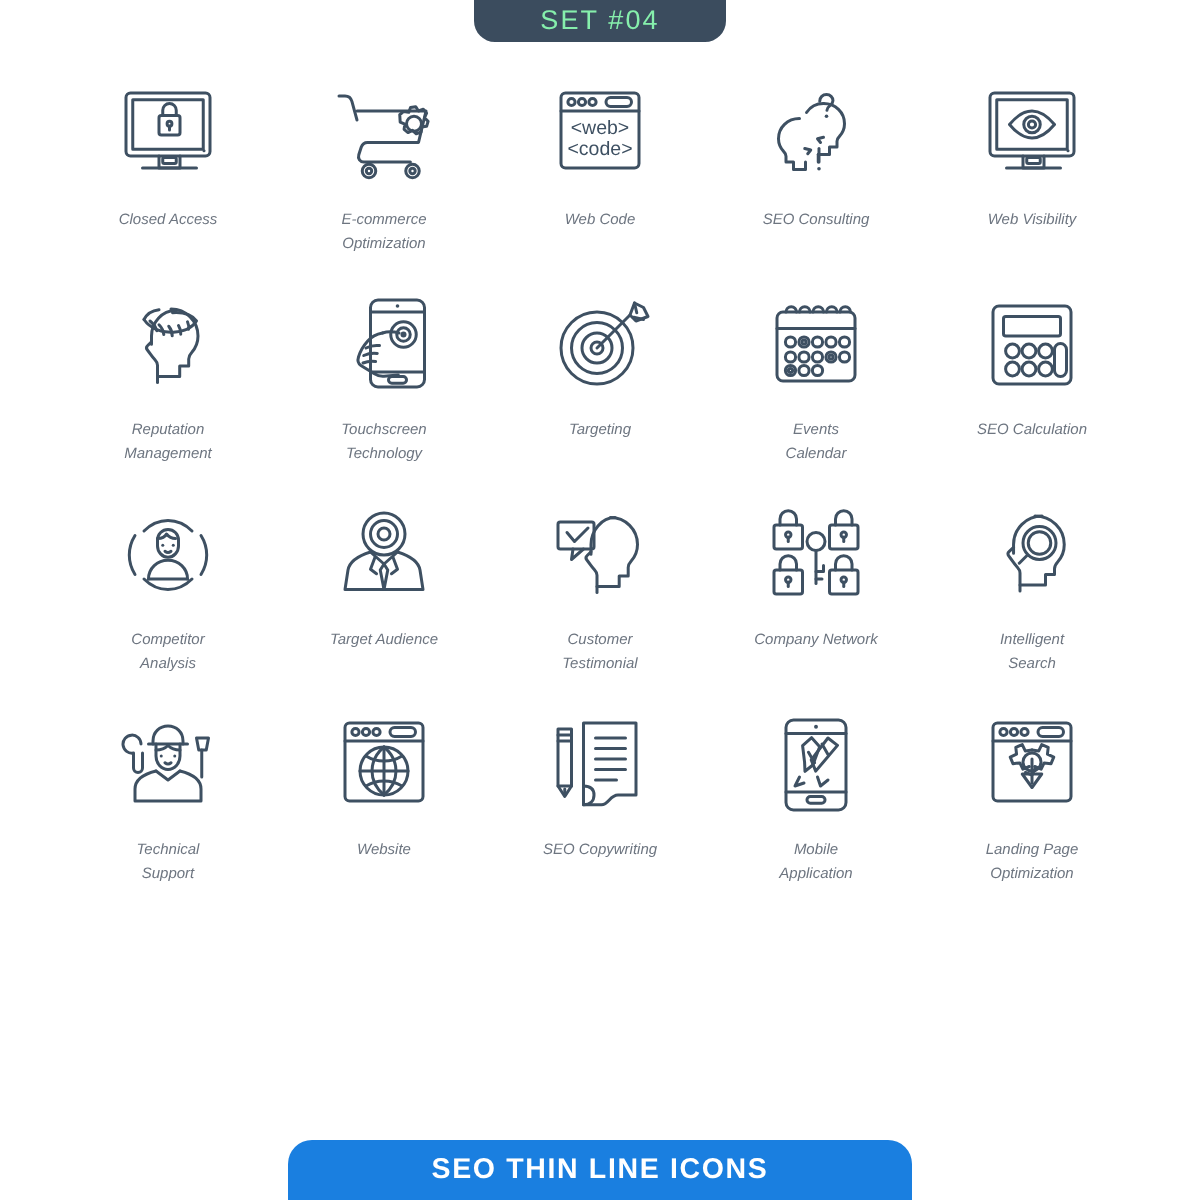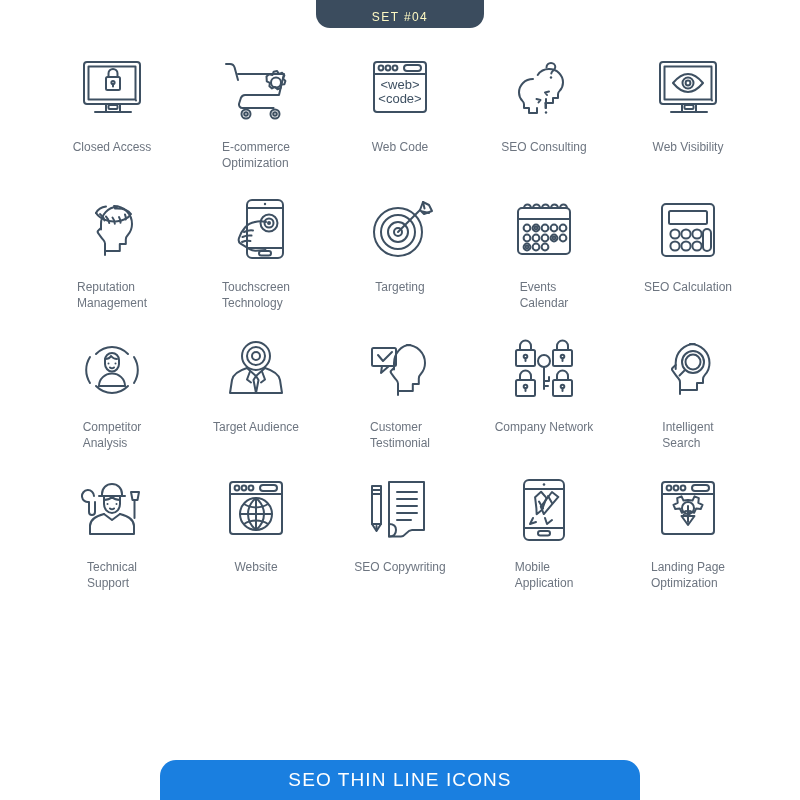"SET #04" #set-badge span { color: #fef9c3 -> #86efac; font-size: 12px -> 18px }
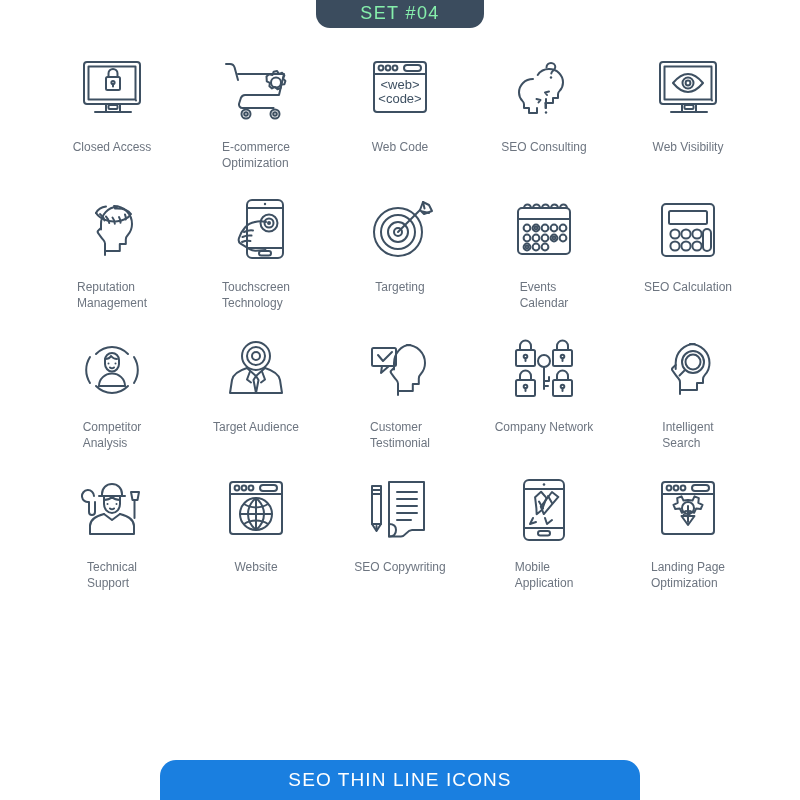"Closed Access" .icon-label { font-size: 12px -> 10px; font-style: none -> italic; text-align: left -> center }
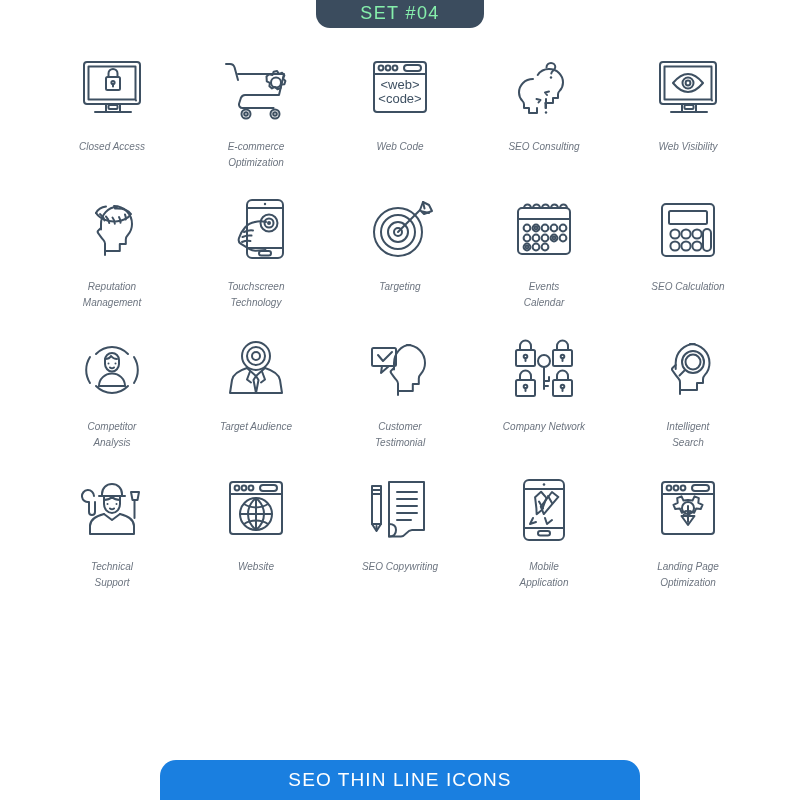"SEO THIN LINE ICONS" #bottom-banner { font-weight: none -> bold; width: 480px -> 416px }
